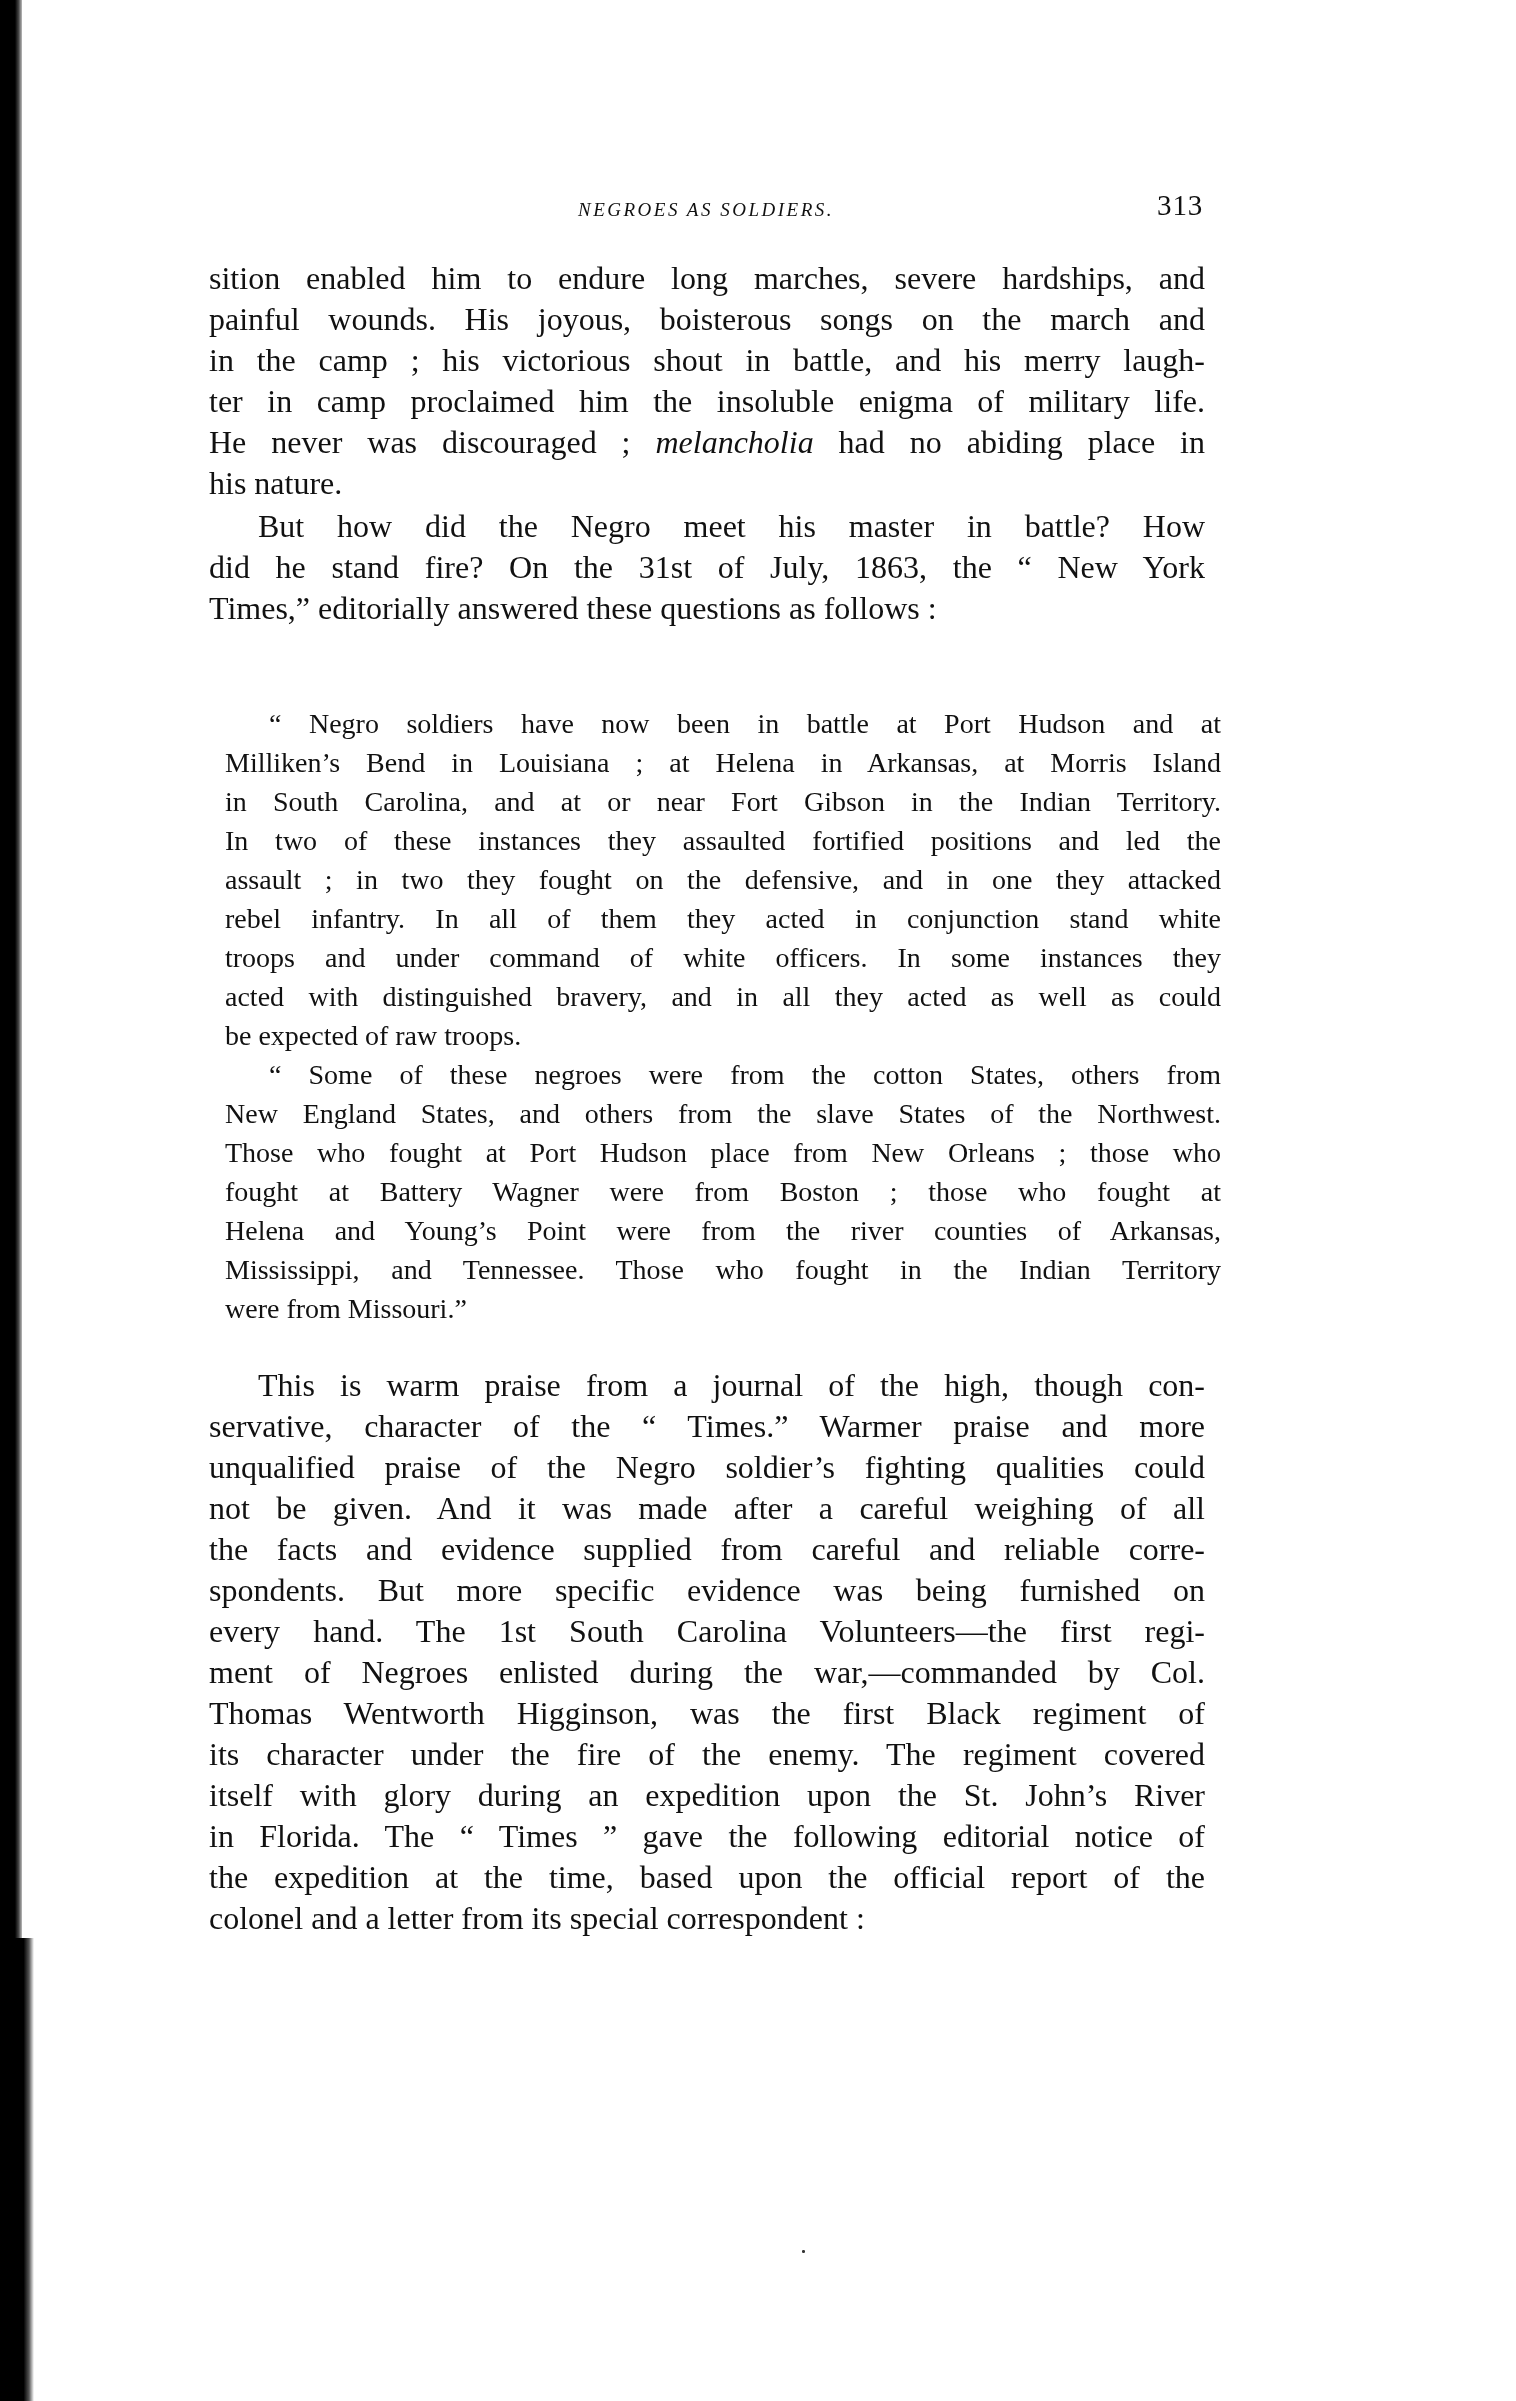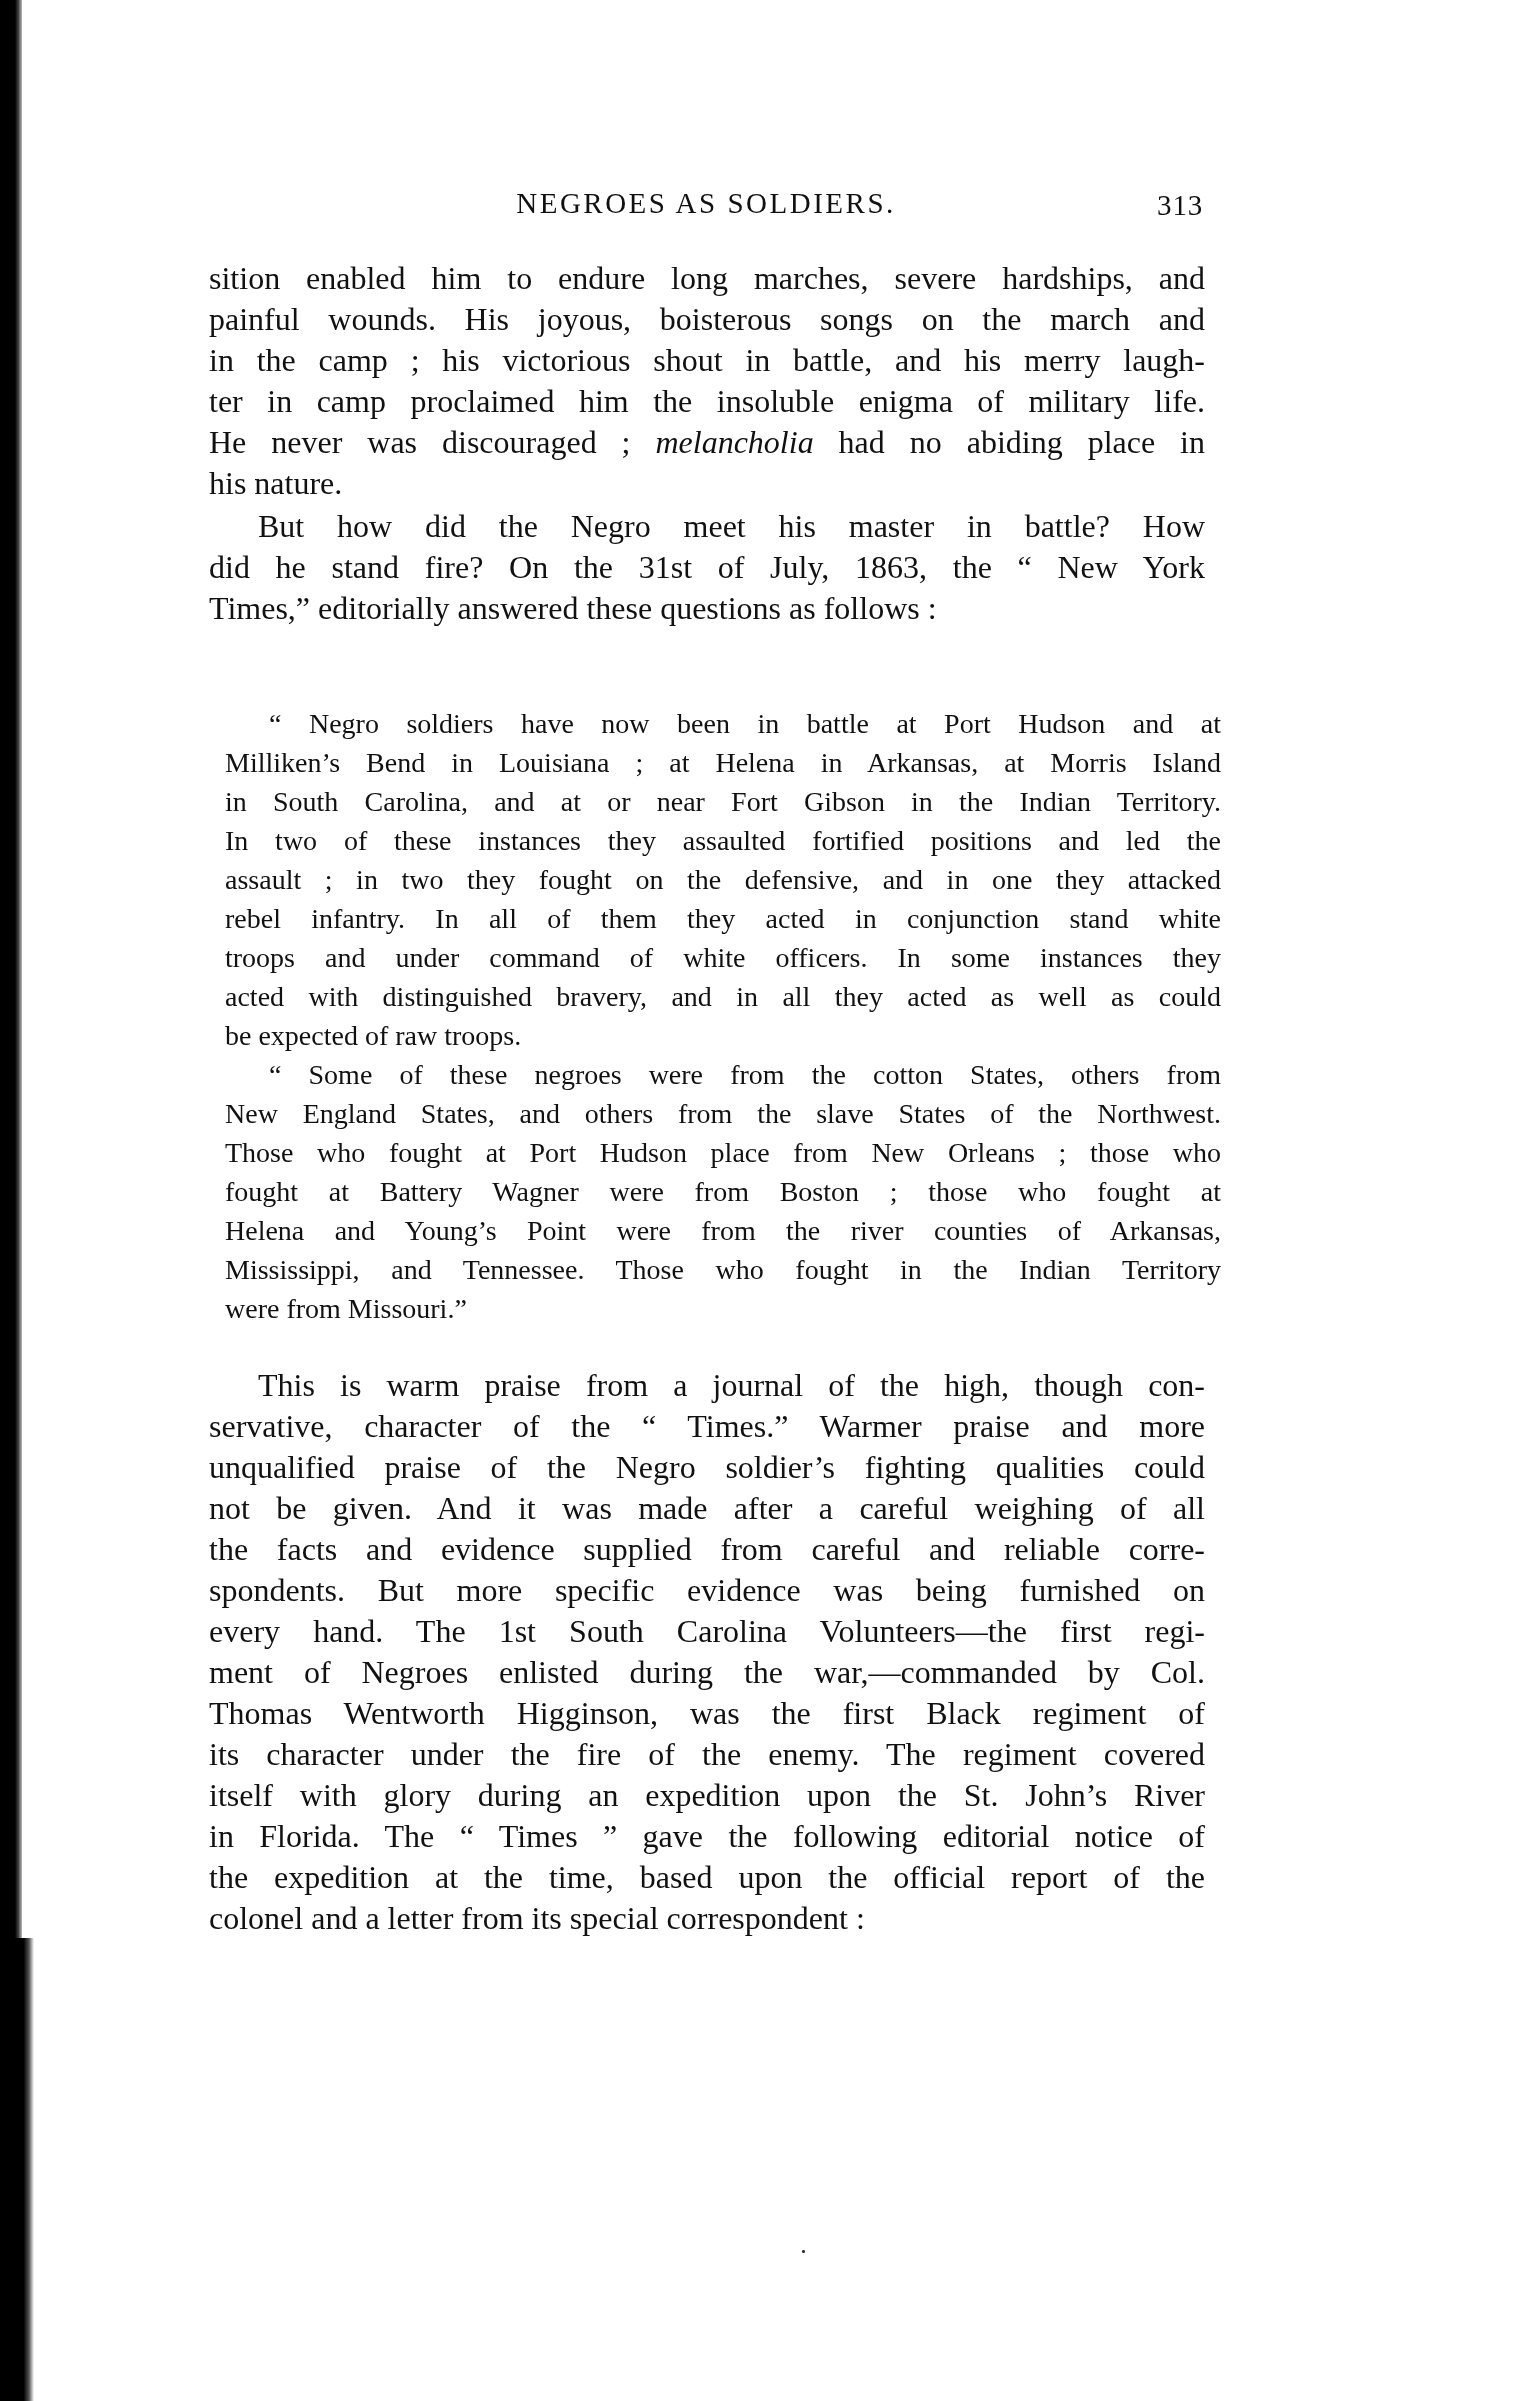"NEGROES AS SOLDIERS." .running-title { font-size: 29px -> 19px; font-style: none -> italic; top: 0 -> 12px }
